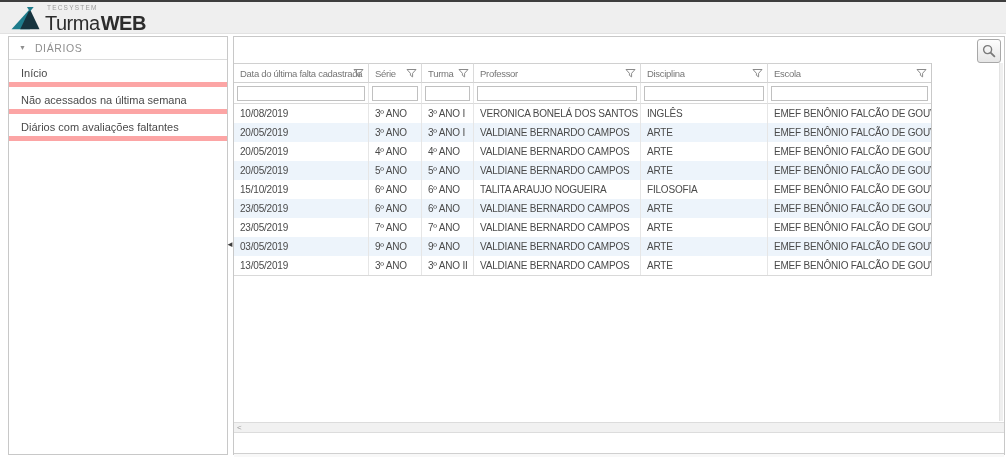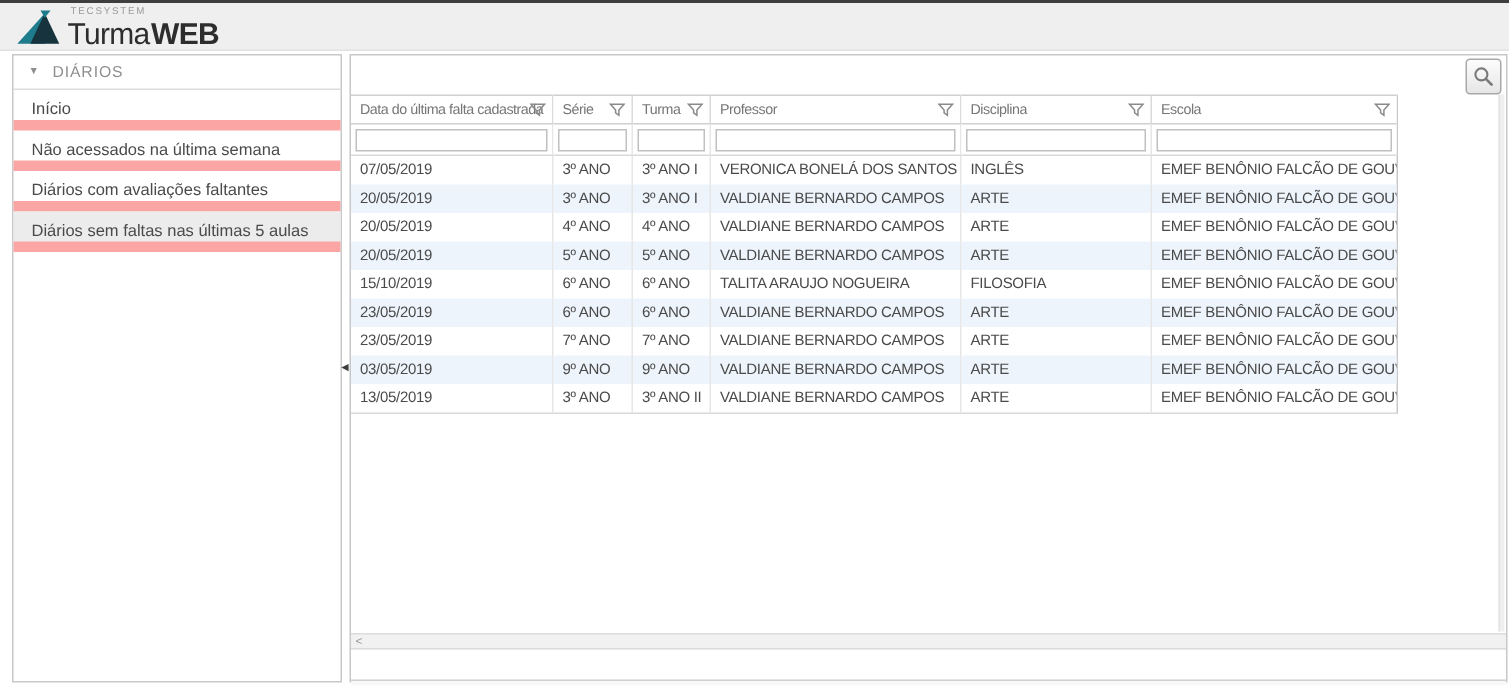"Início" .side-item { border-bottom: 7px solid #fca5a5 -> 5px solid #fca5a5 }
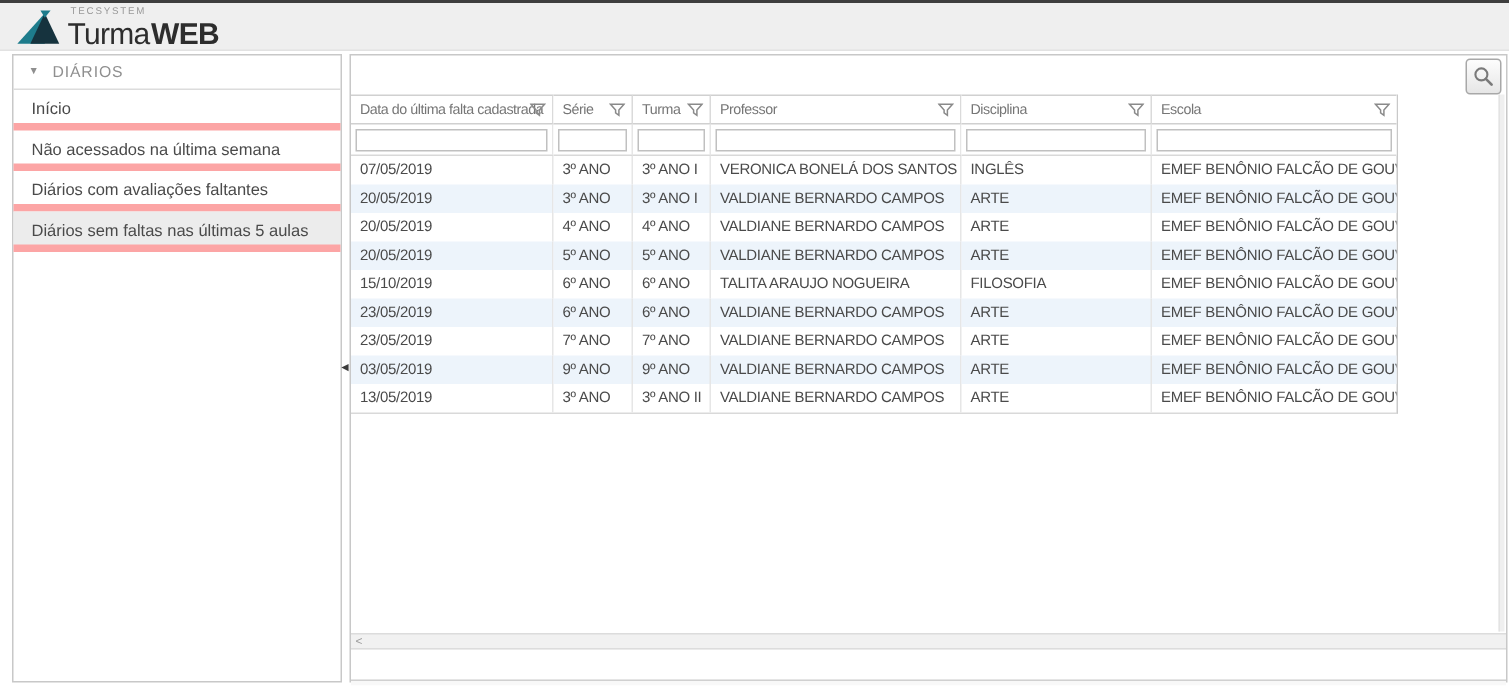"07/05/2019" td { text: 07/05/2019 -> 10/08/2019 }
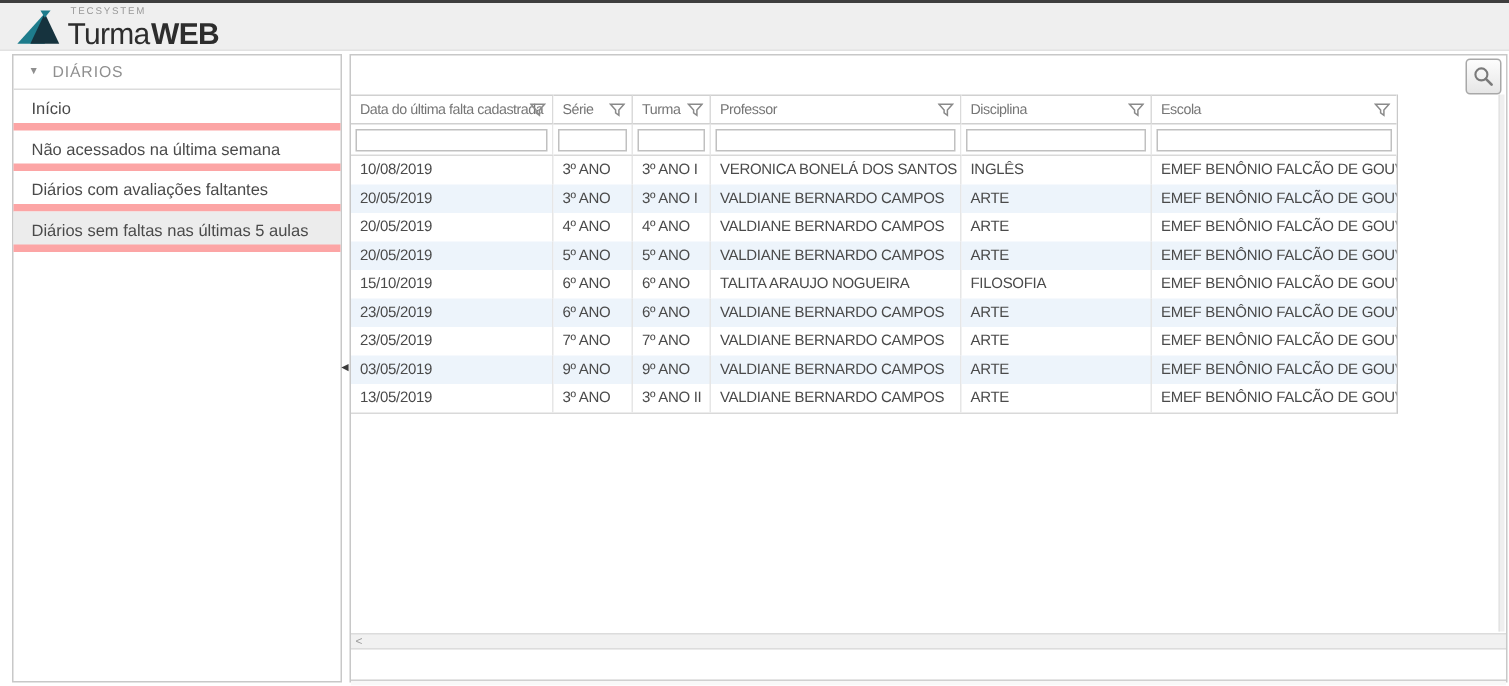"Diários sem faltas nas últimas" div.side-item { html: <div>Diários sem faltas nas últimas 5 aulas</div> -> none }
